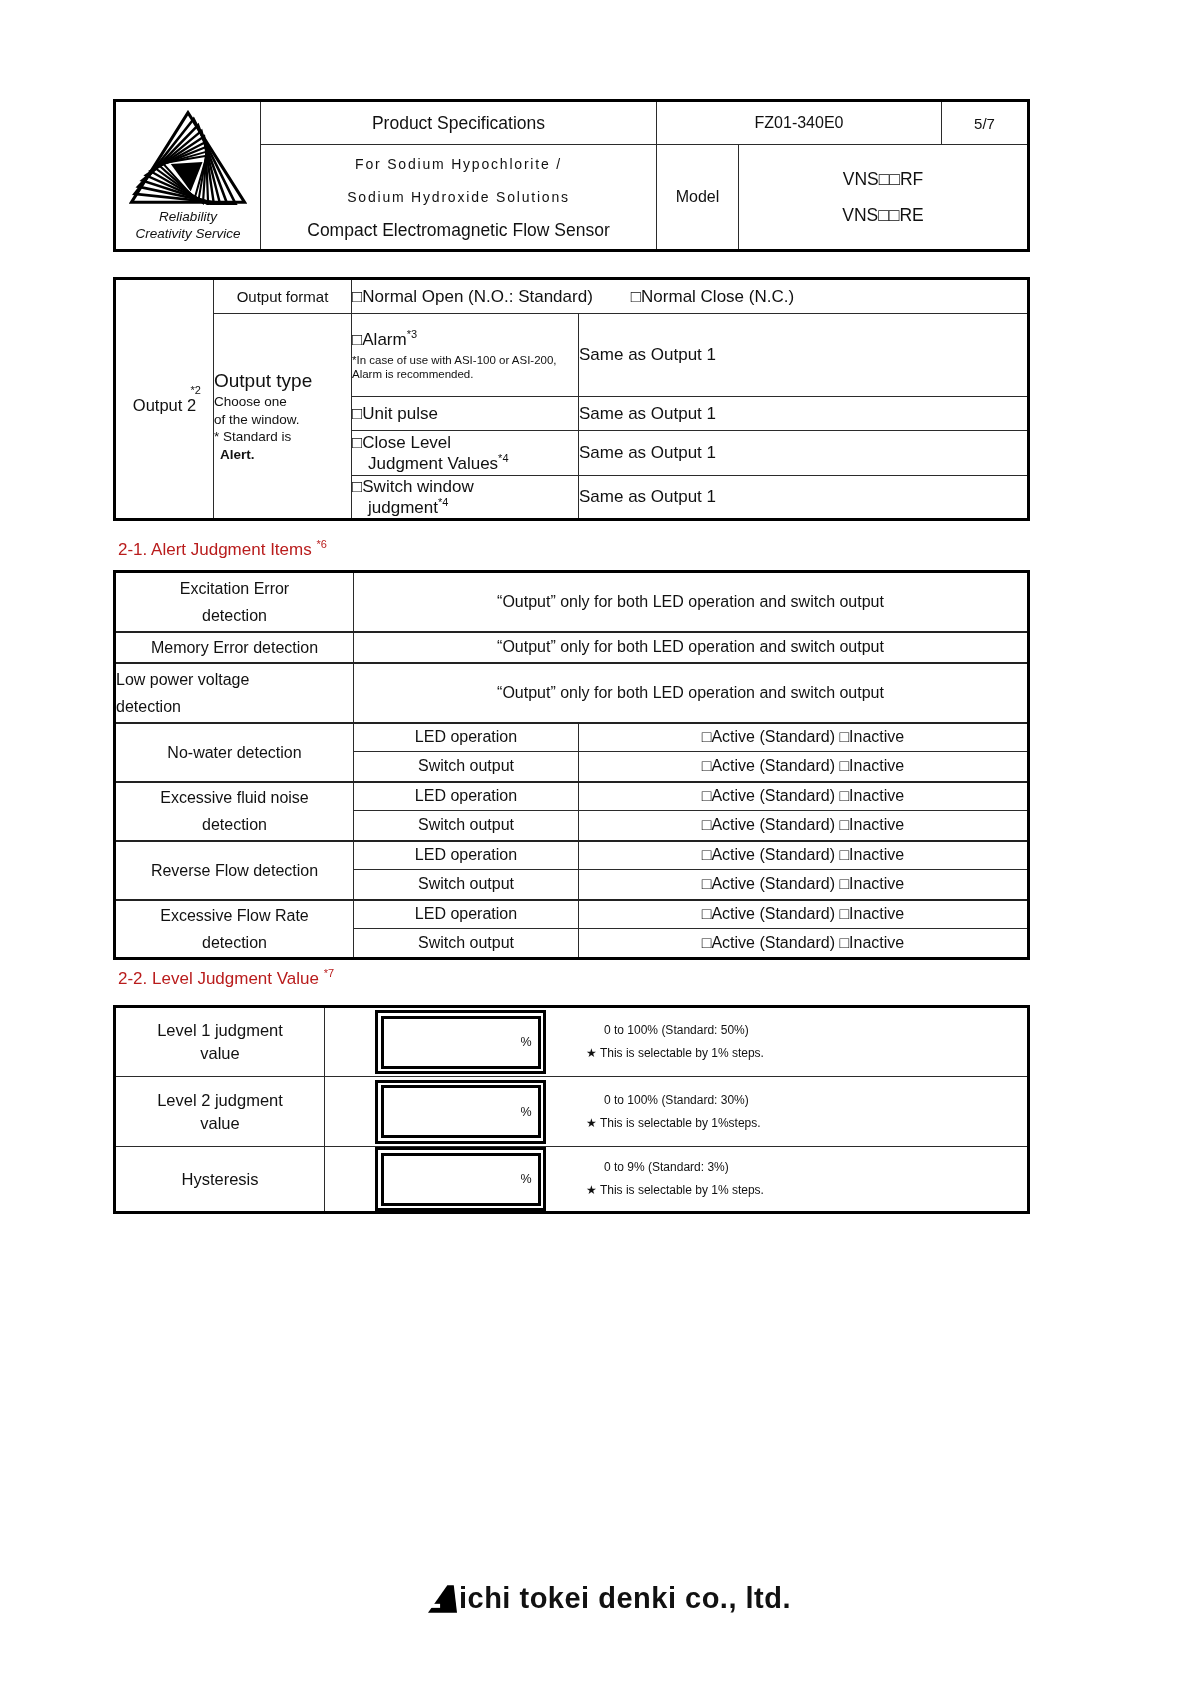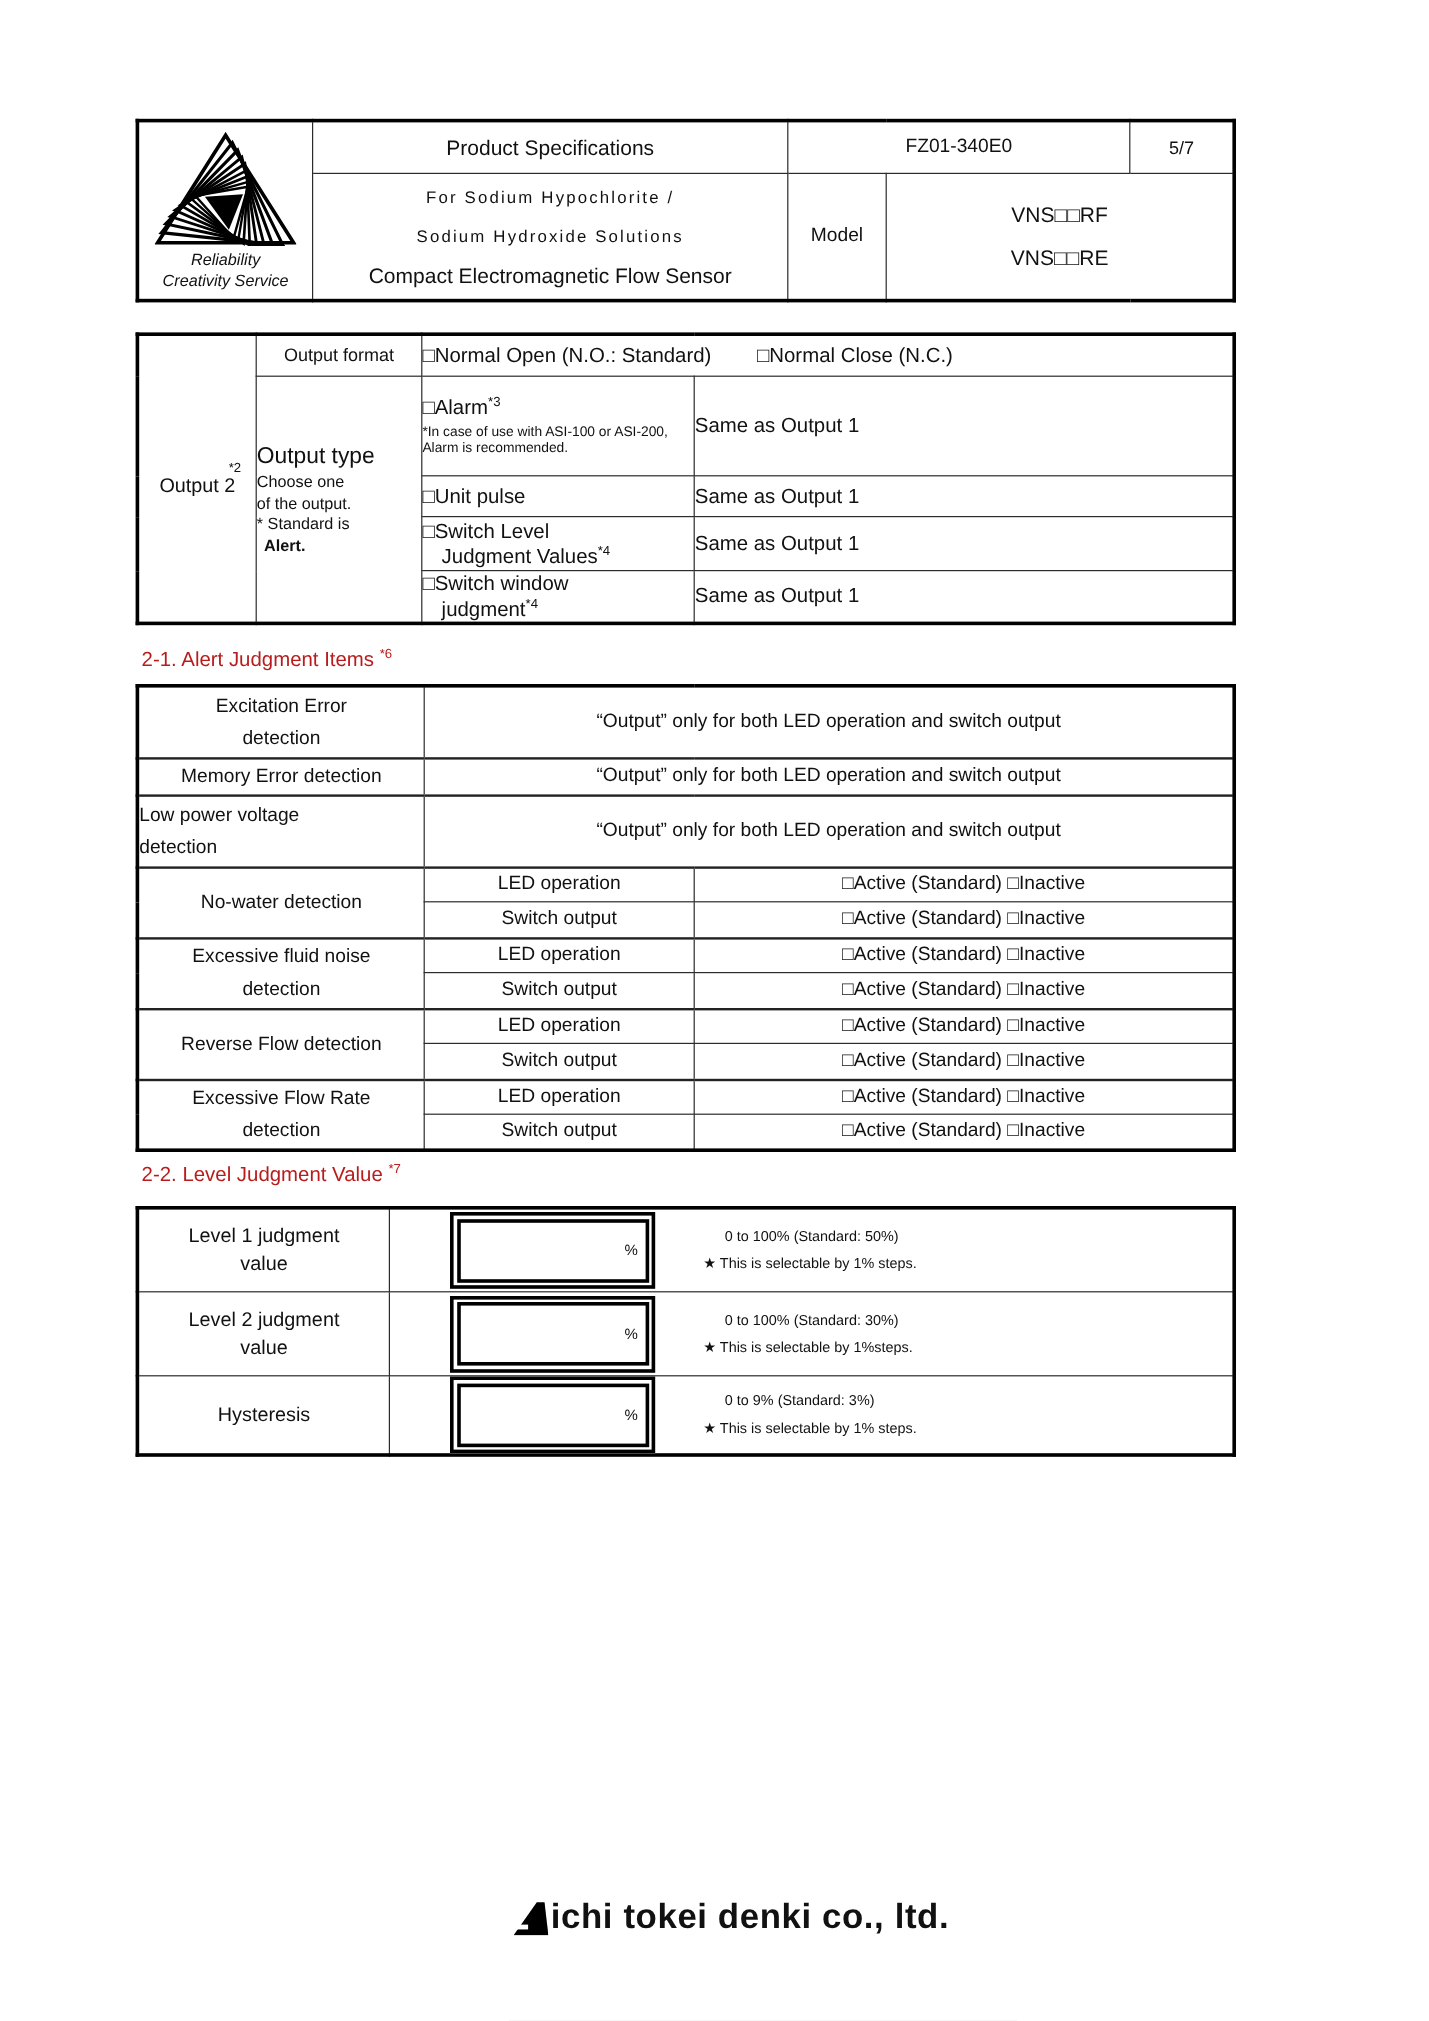"of the output." div { text: output -> window }
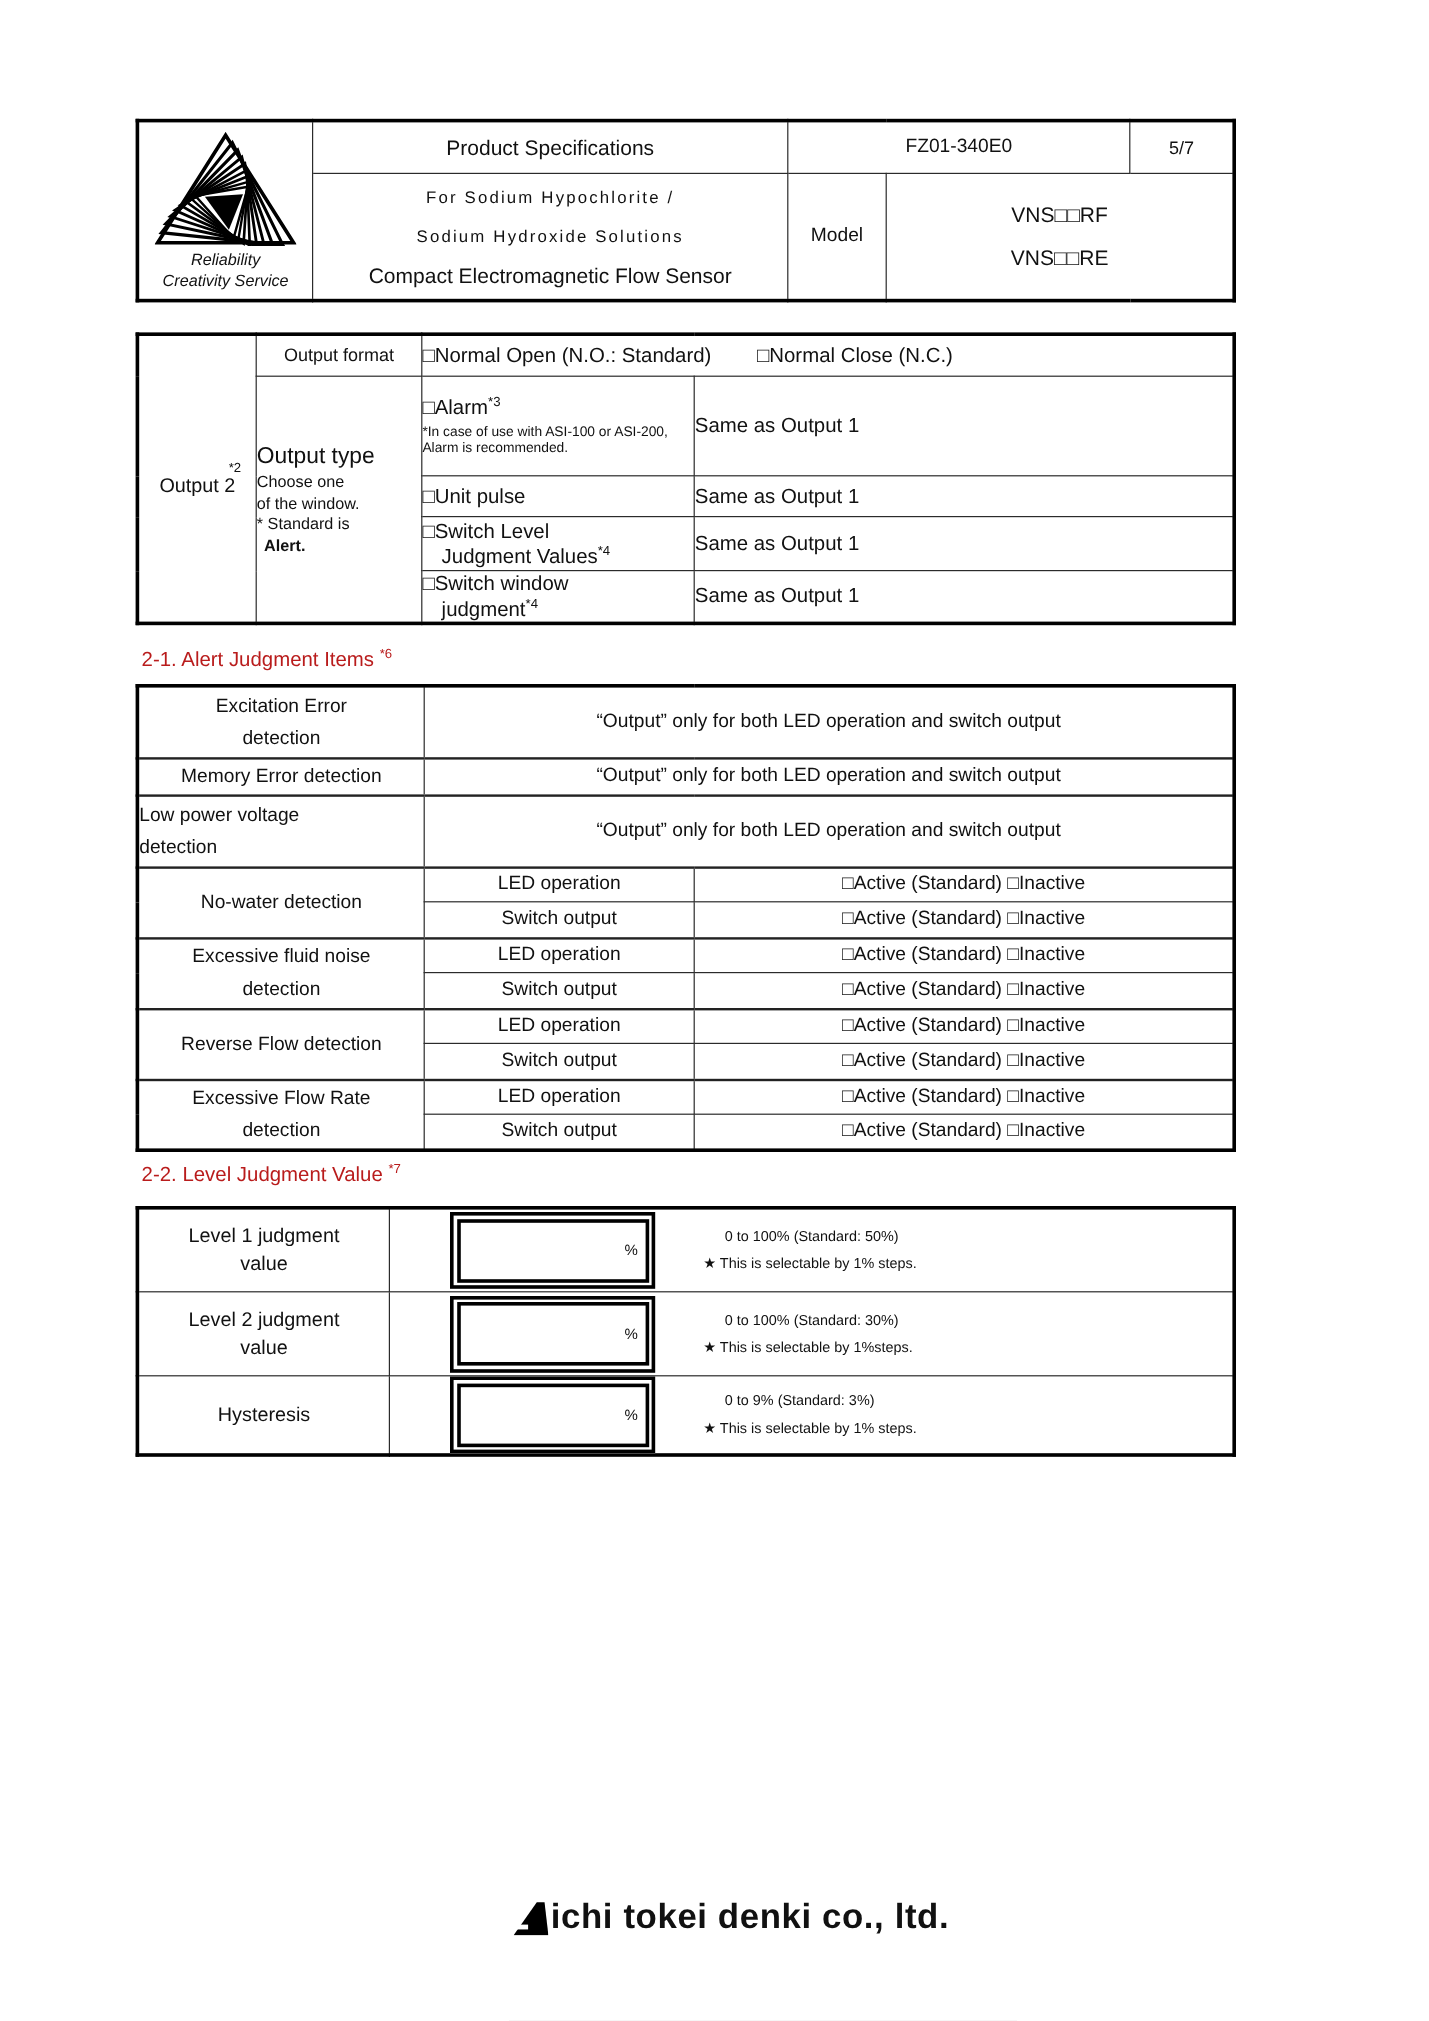"□Switch Level" div { text: Switch -> Close }
